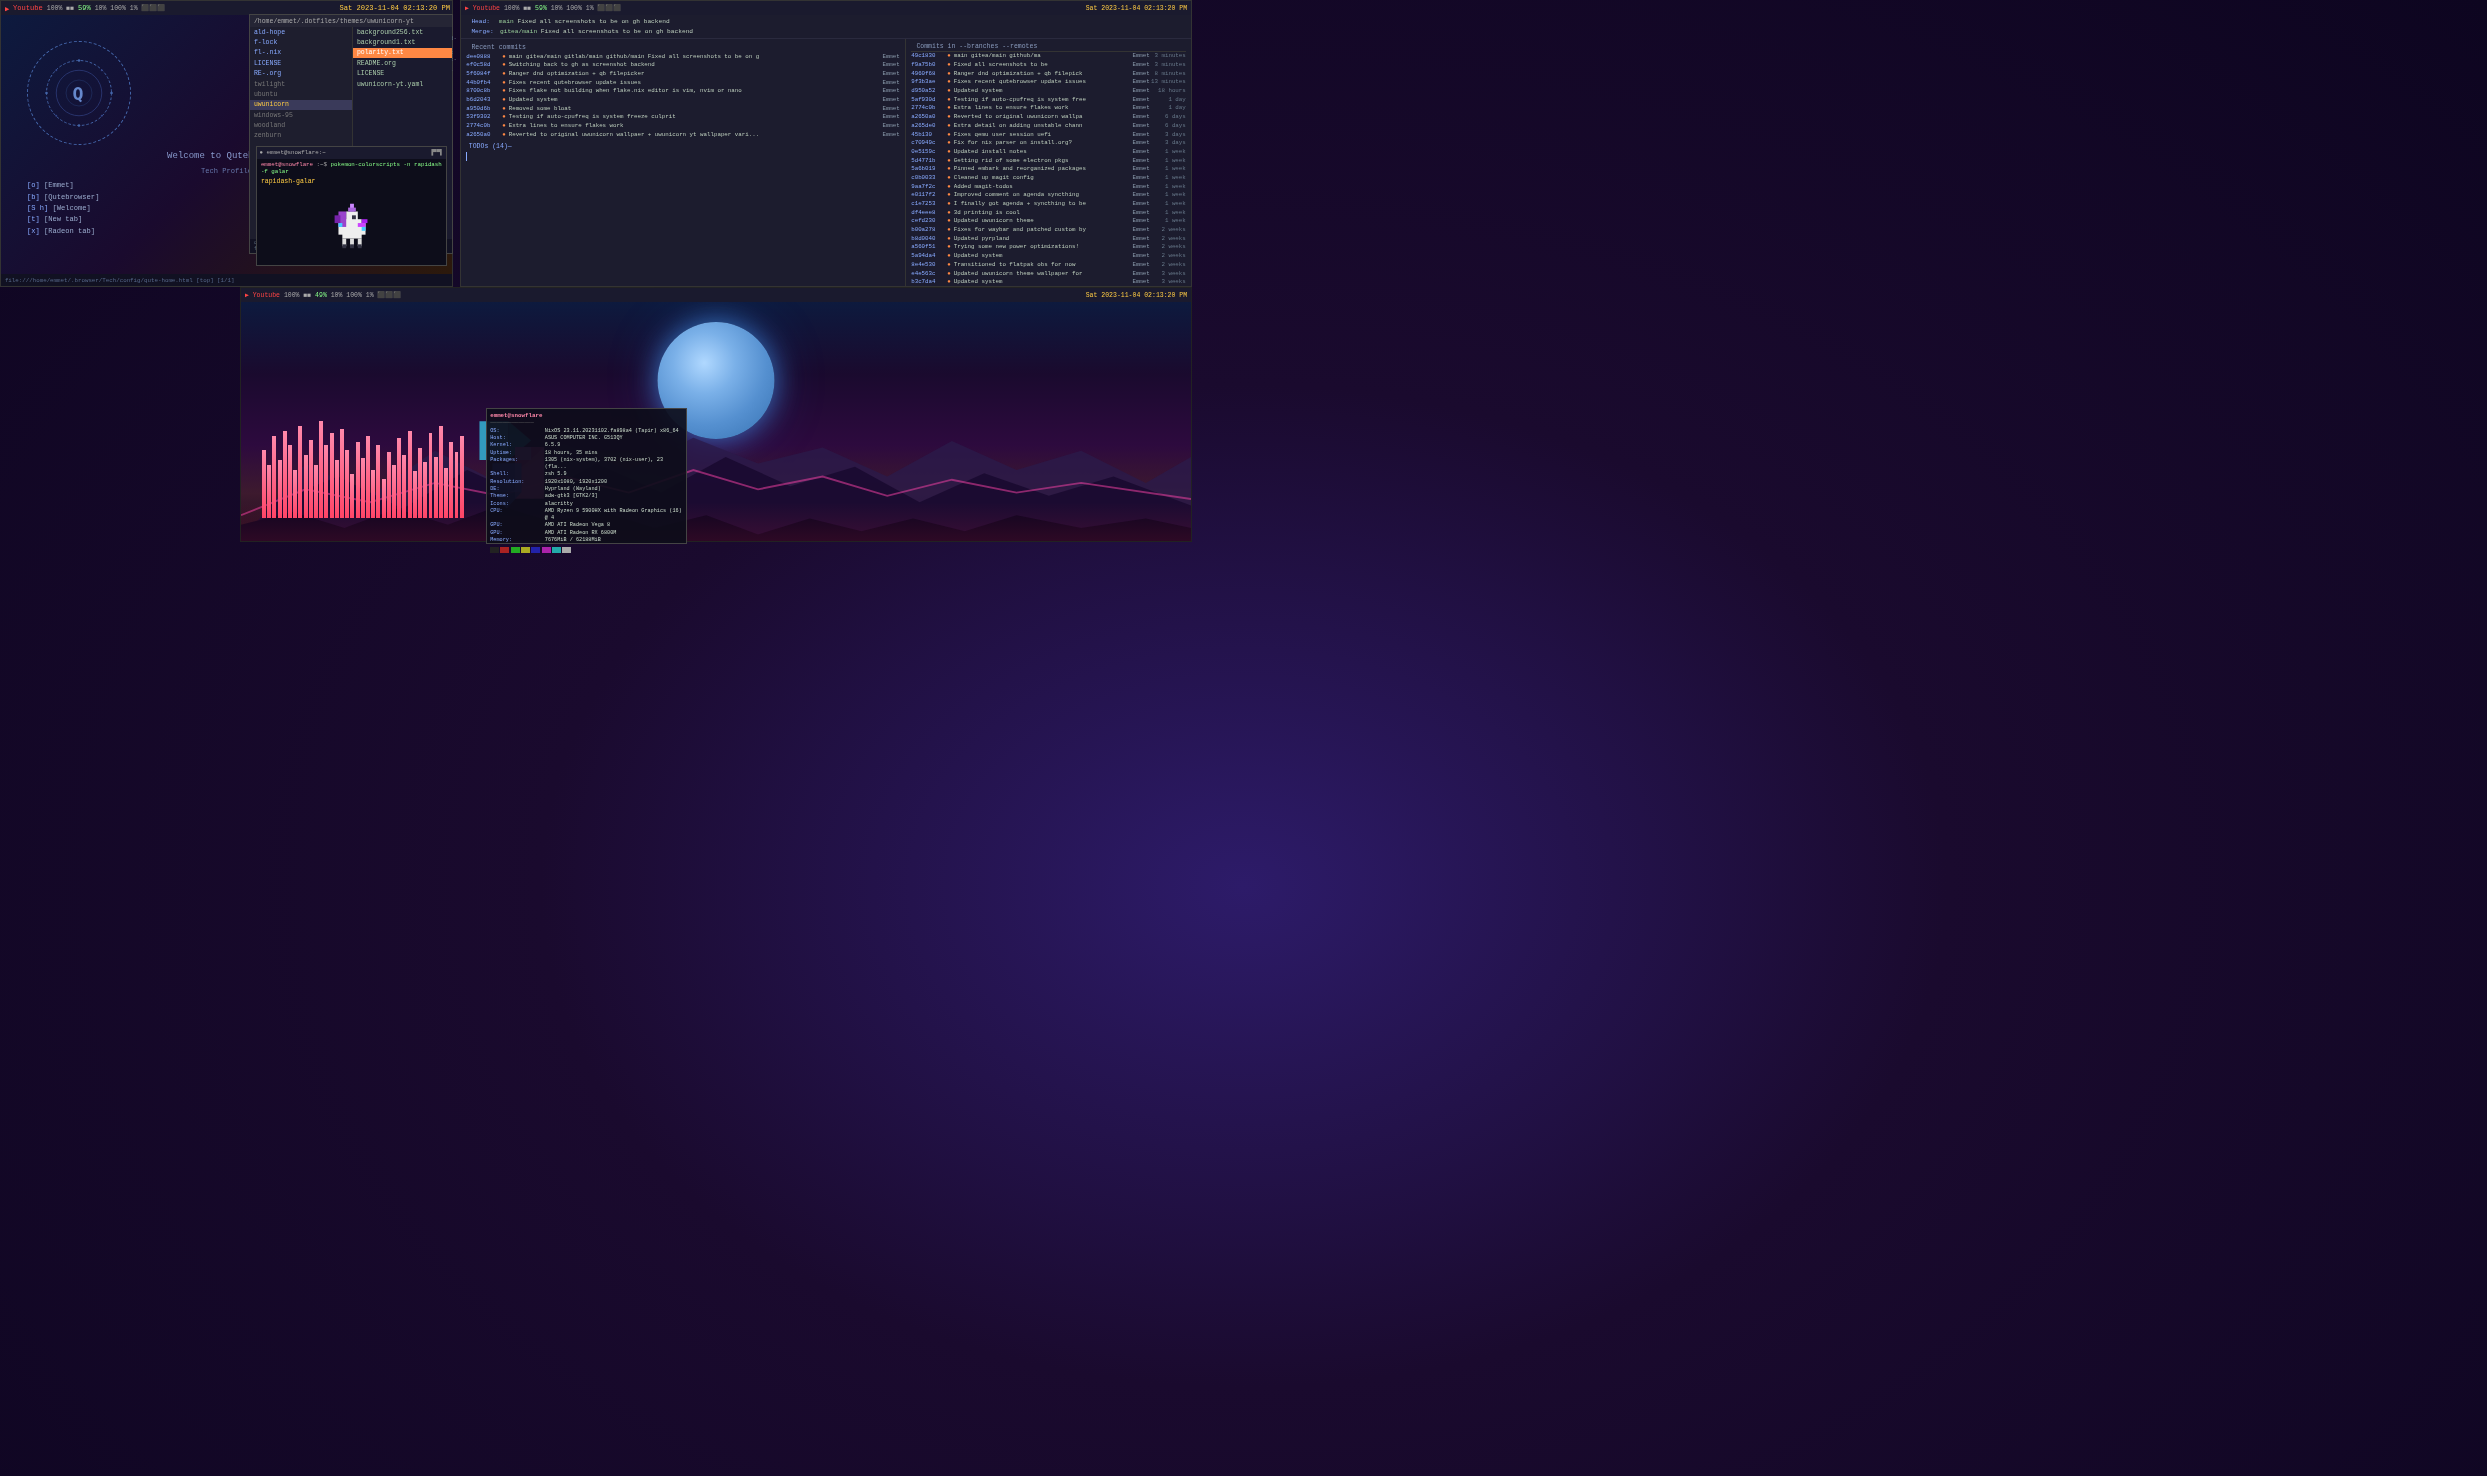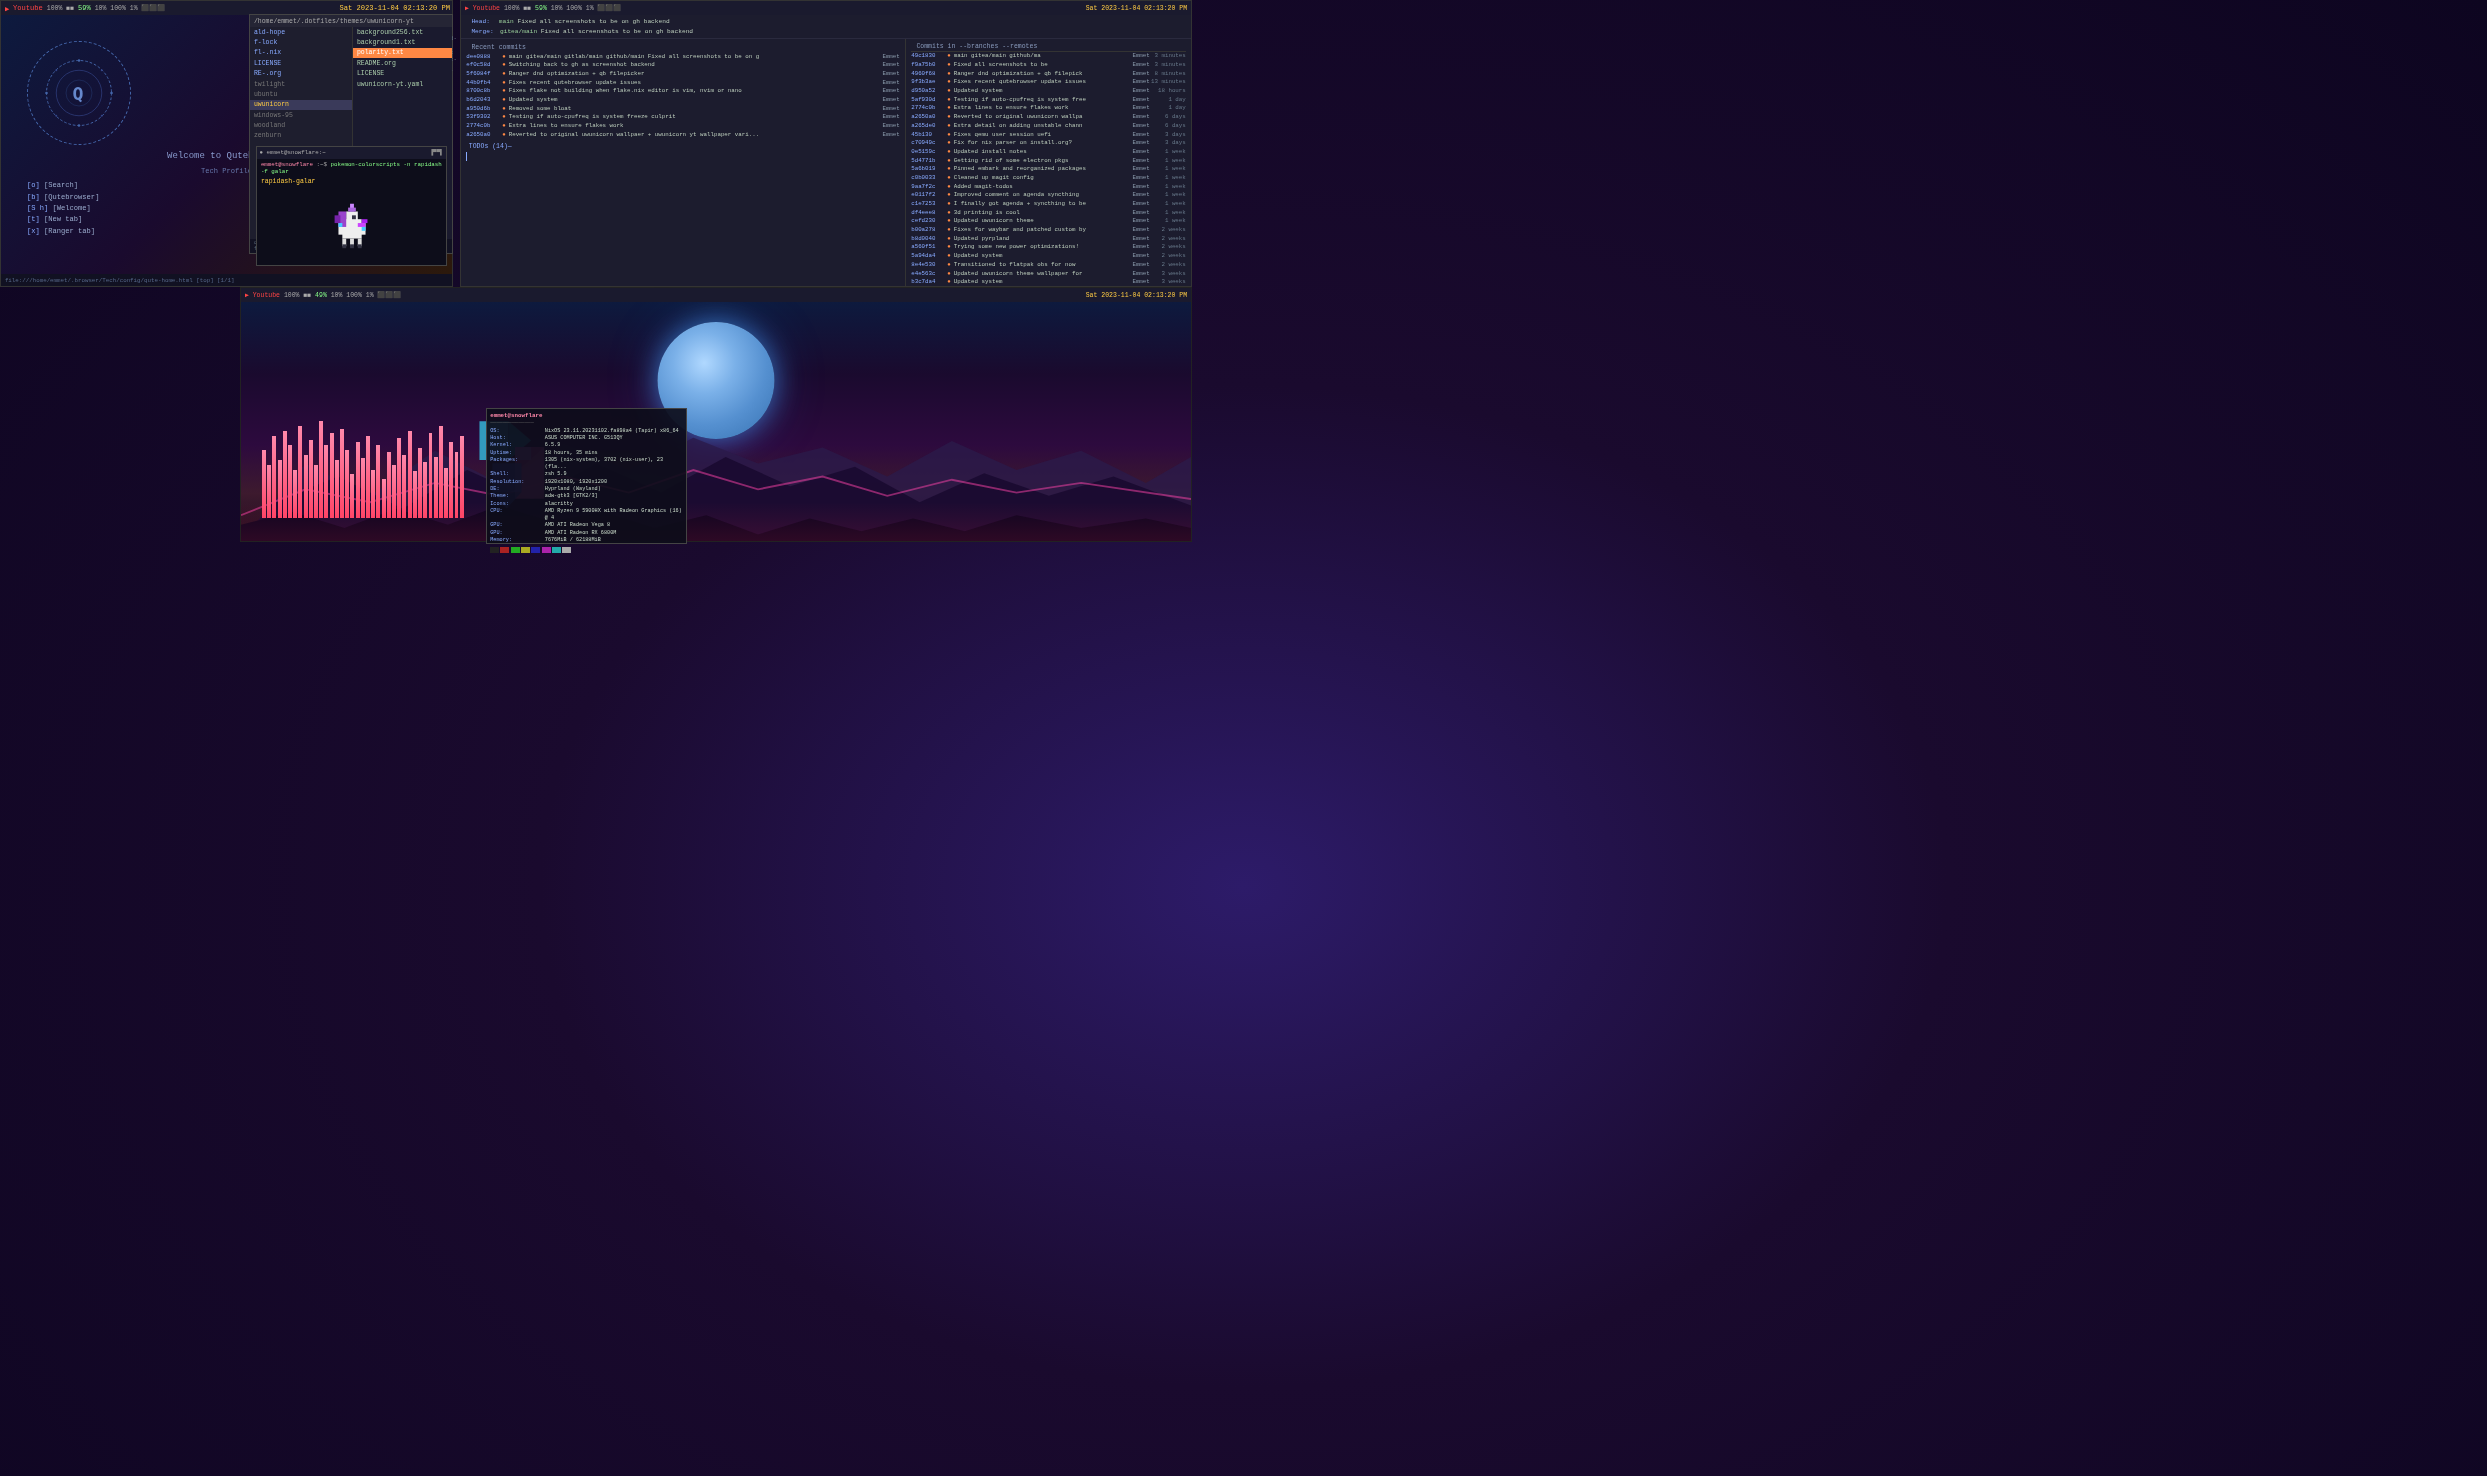"[Search]" span.label { text: Search -> Emmet }
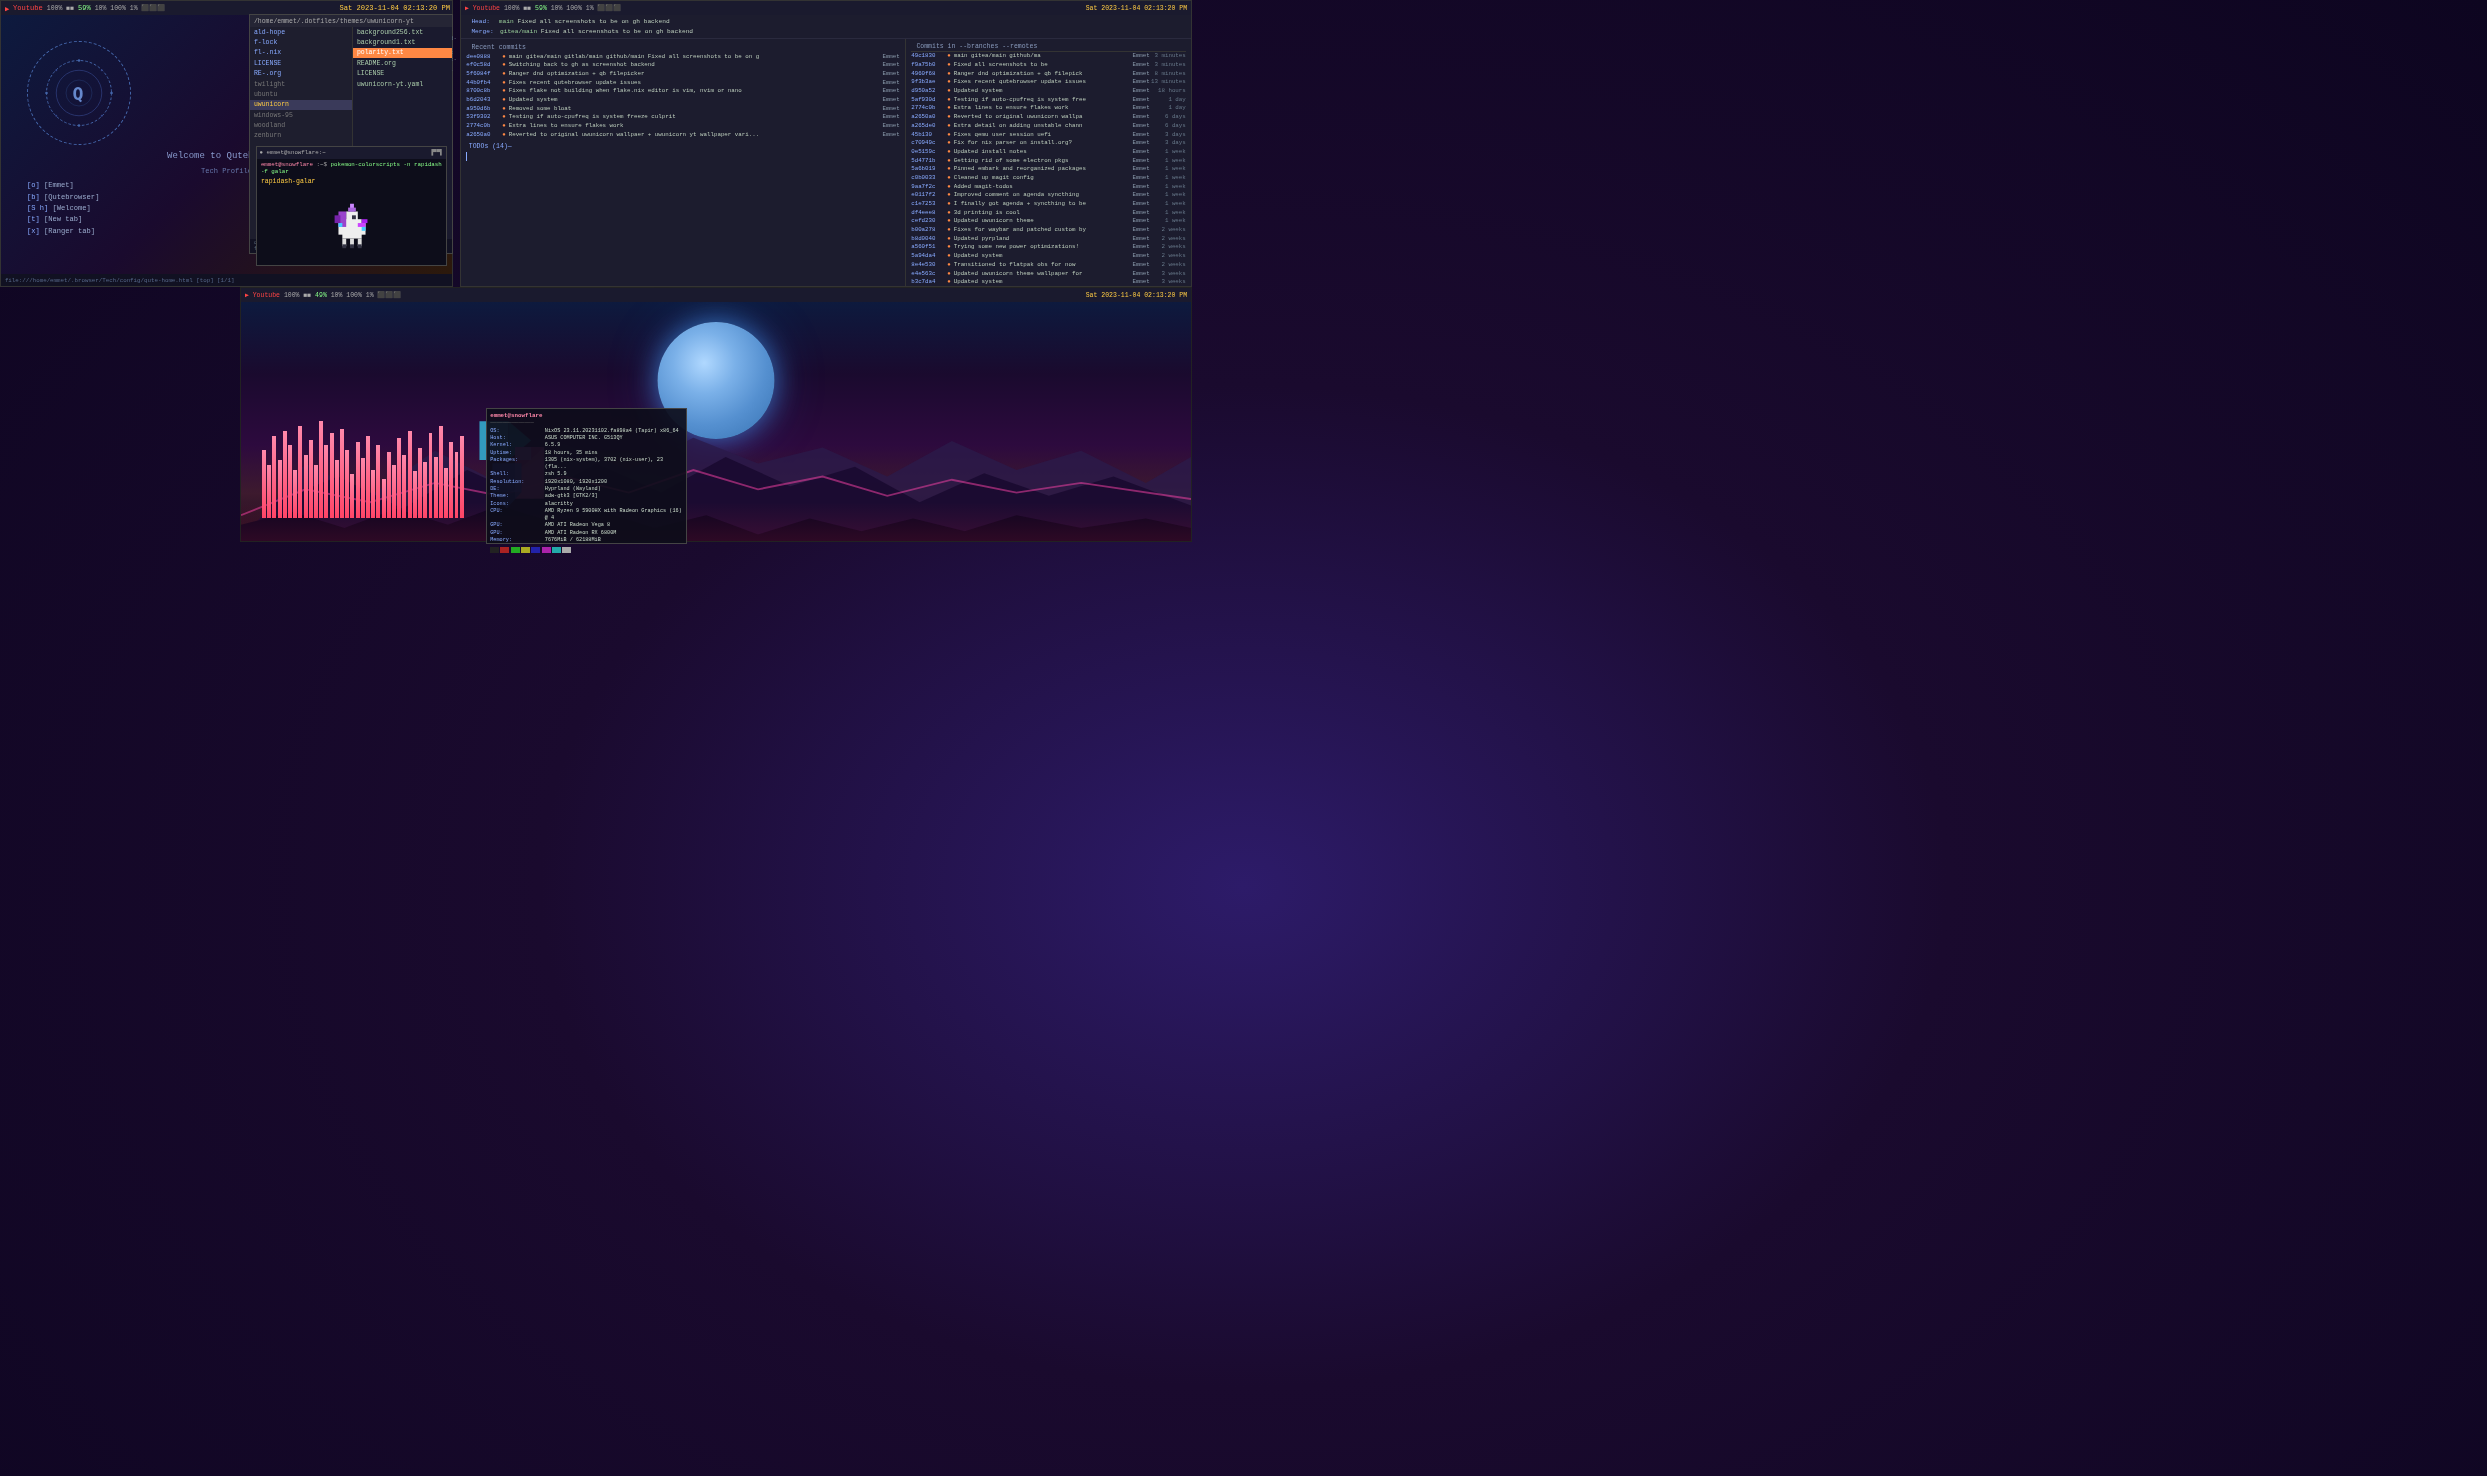"[Ranger tab]" span.label { text: Ranger -> Radeon }
